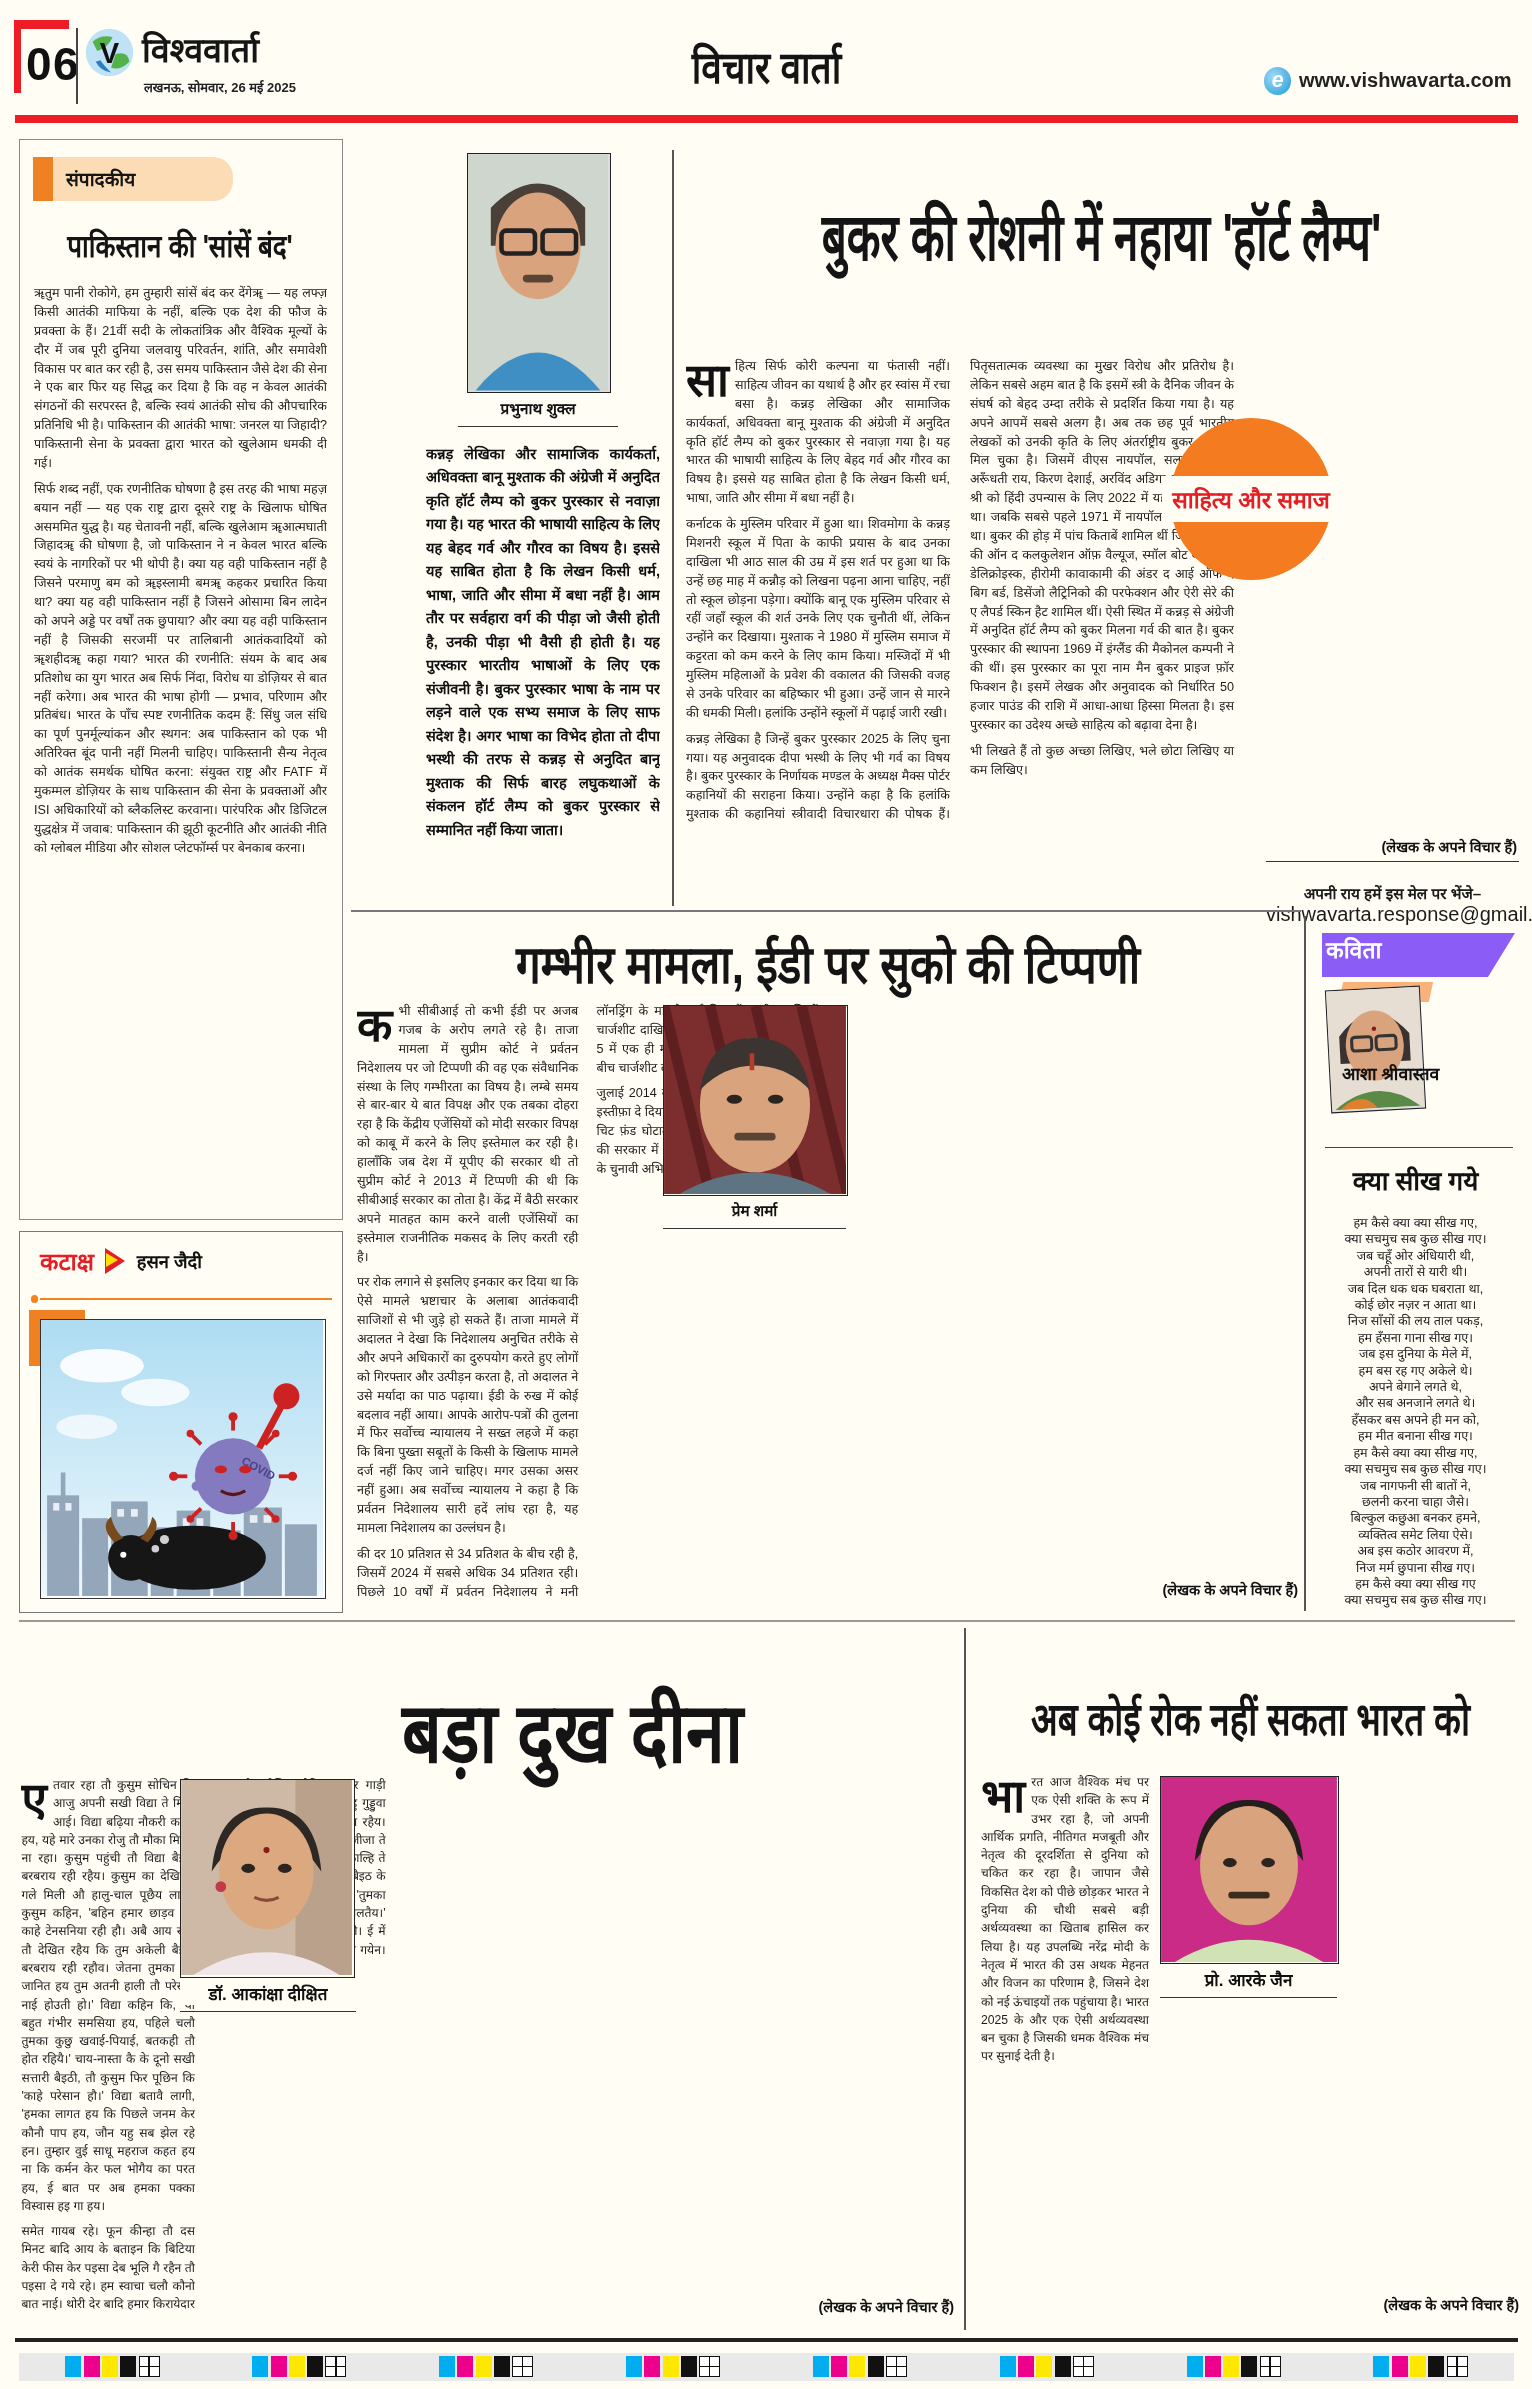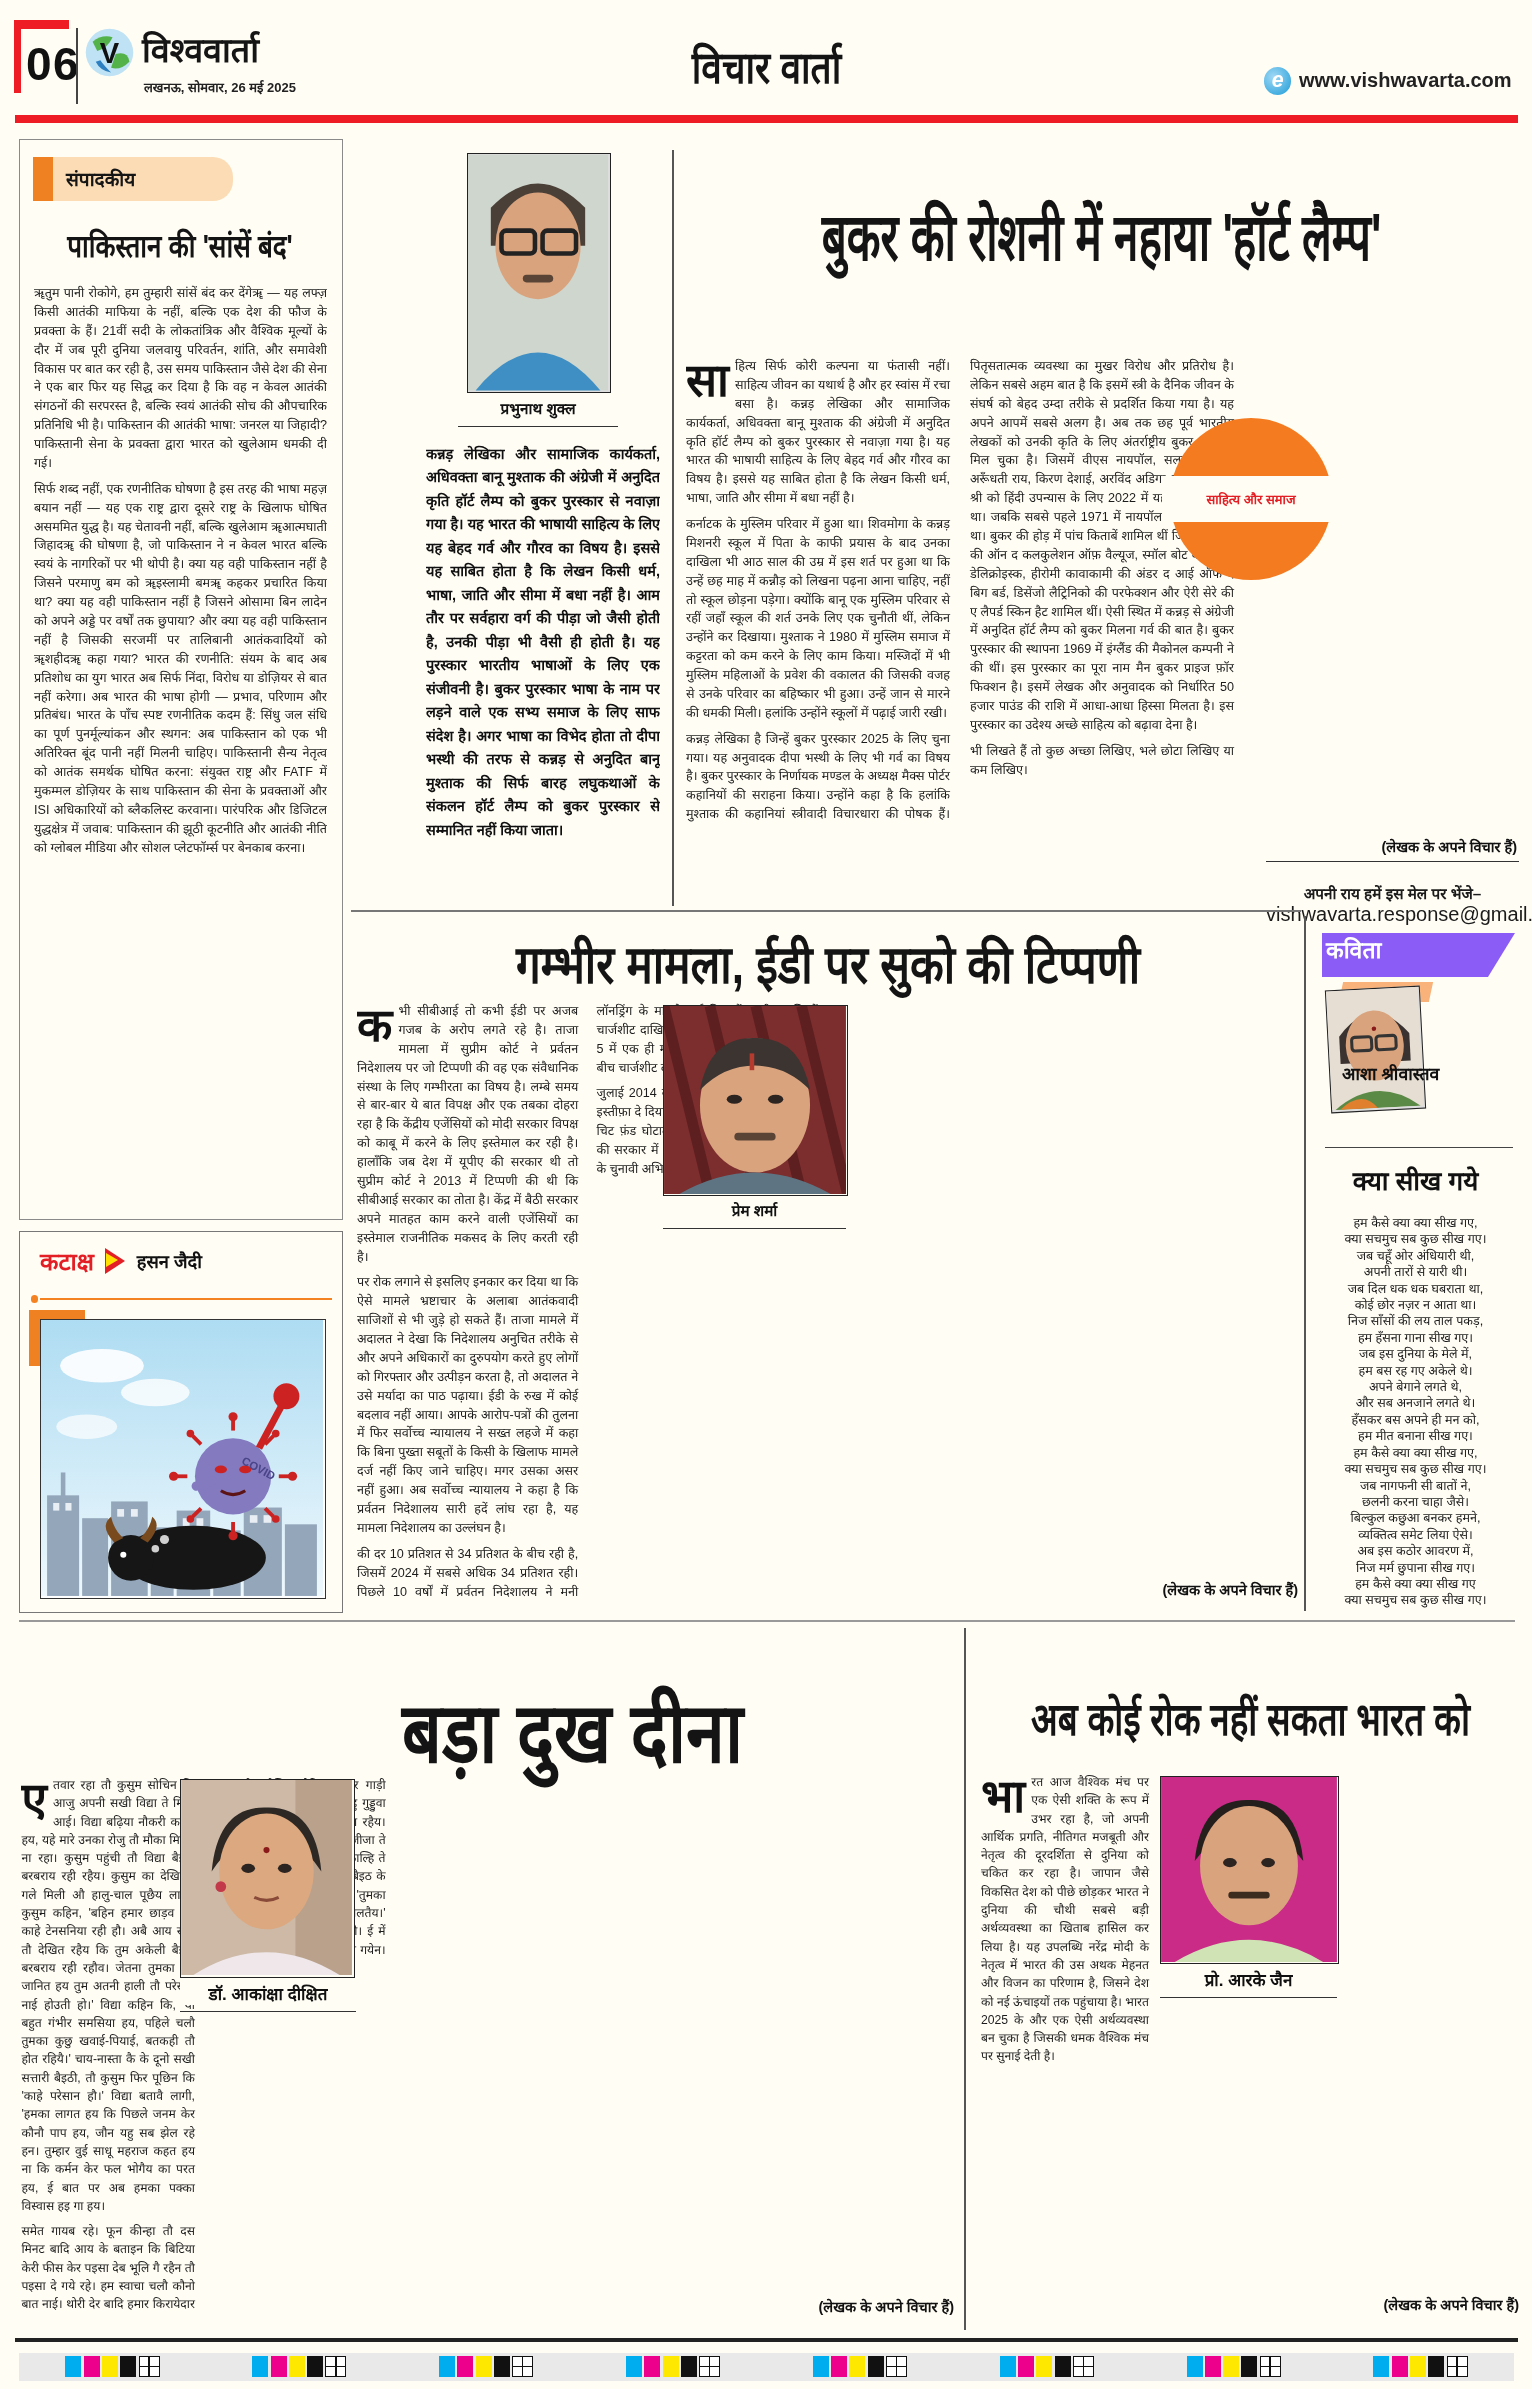"साहित्य और समाज" .badge-text { font-size: 13px -> 23px }
